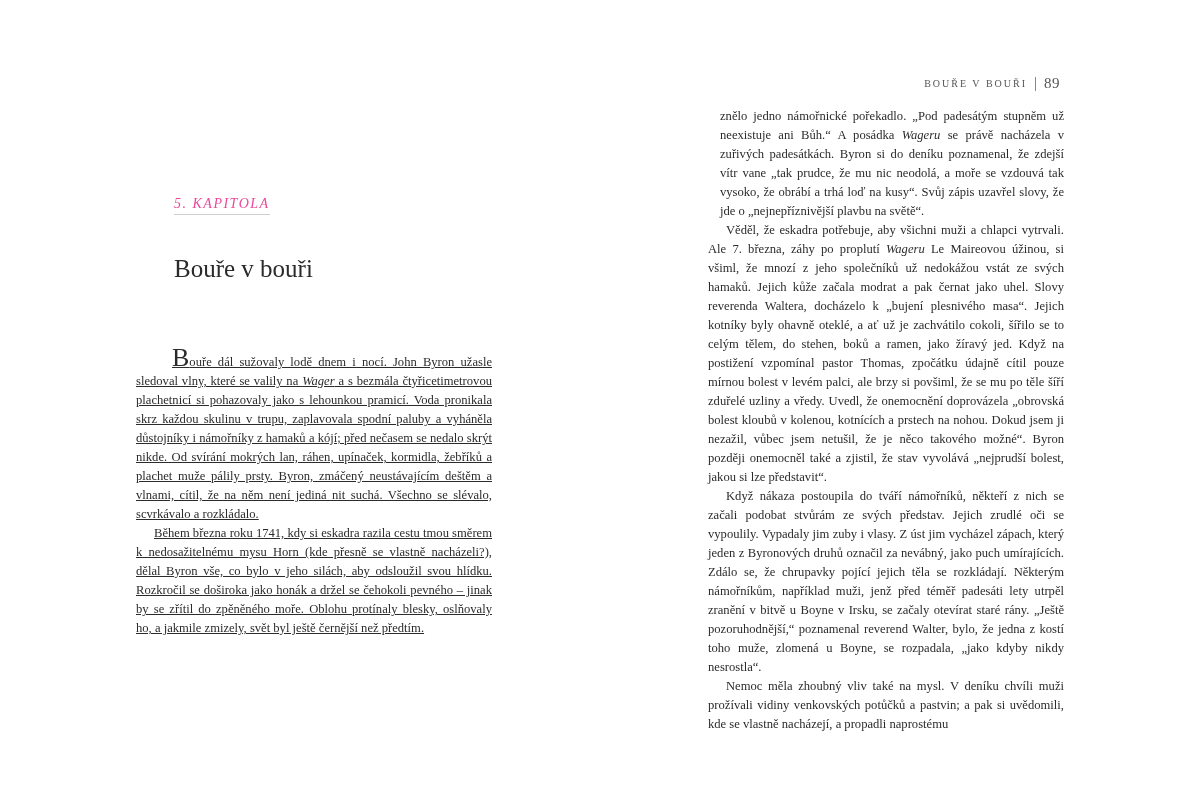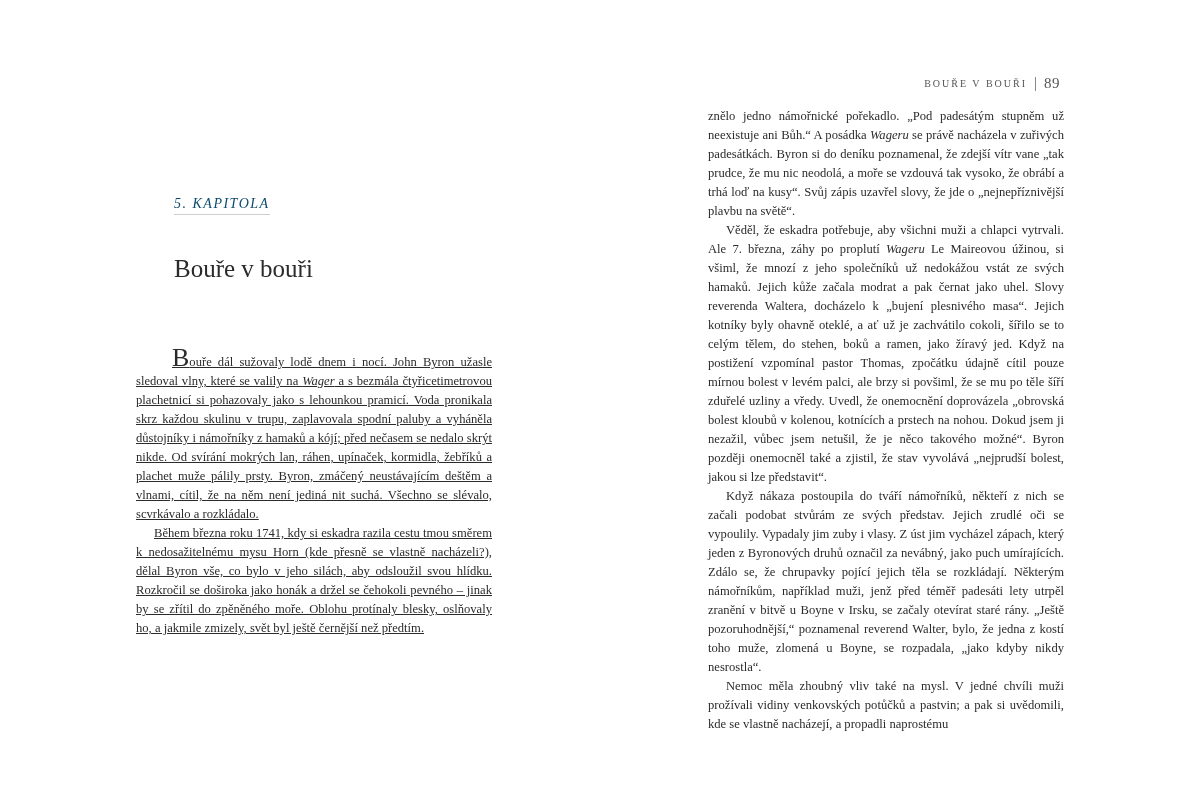"znělo jedno námořnické pořekadlo. „Pod" .text-block p.no-indent { margin-left: none -> 12px }
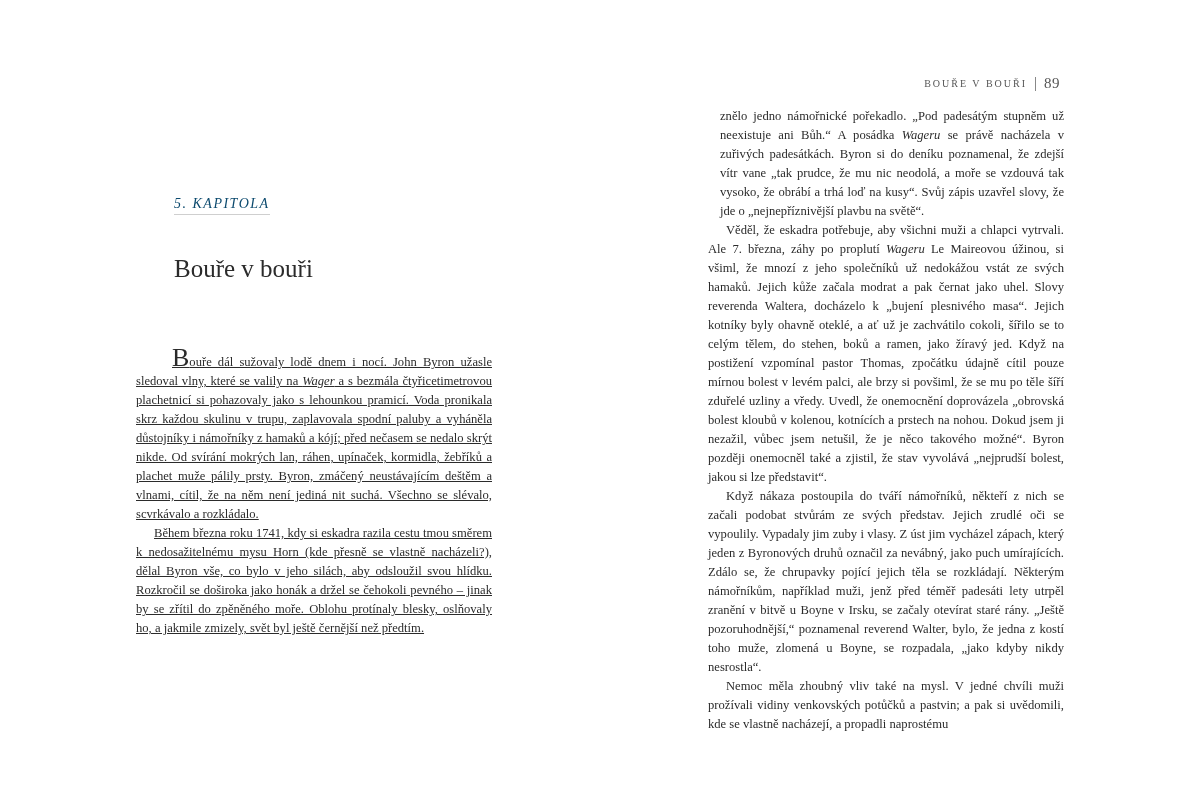"5. KAPITOLA" .chapter-label { color: #0c4a6e -> #ec4899 }
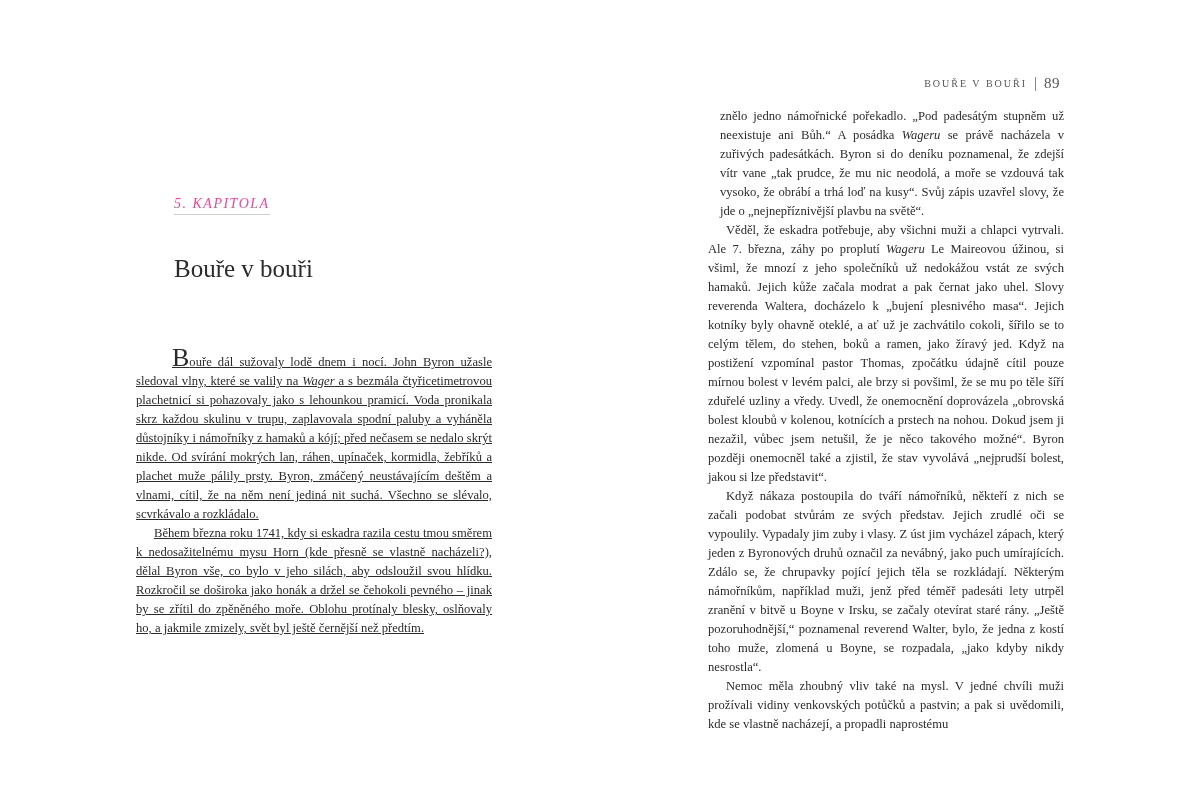"Nemoc měla zhoubný vliv také" p { text: jedné -> deníku }
